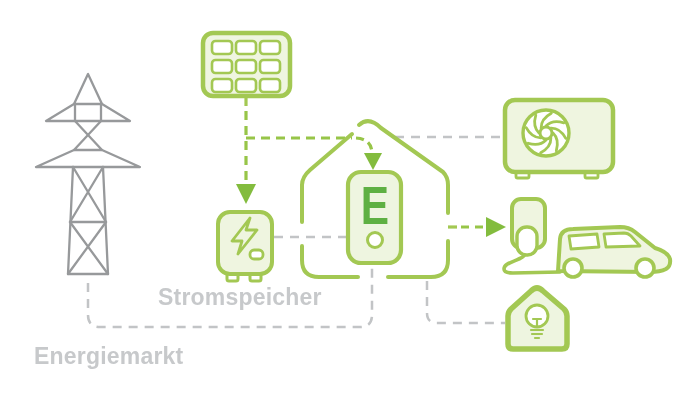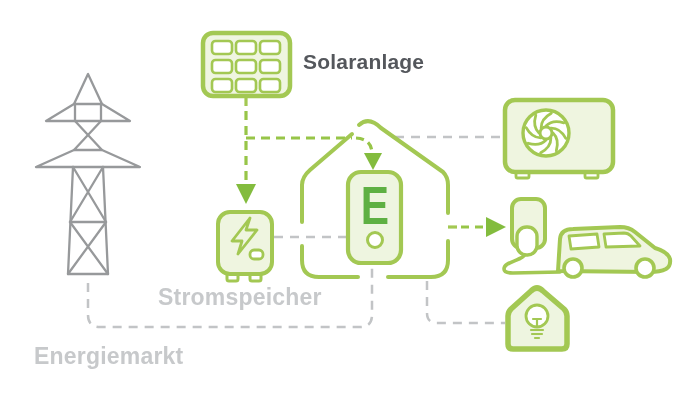"Solaranlage" div.lbl { html: <div>Solaranlage</div> -> none }
